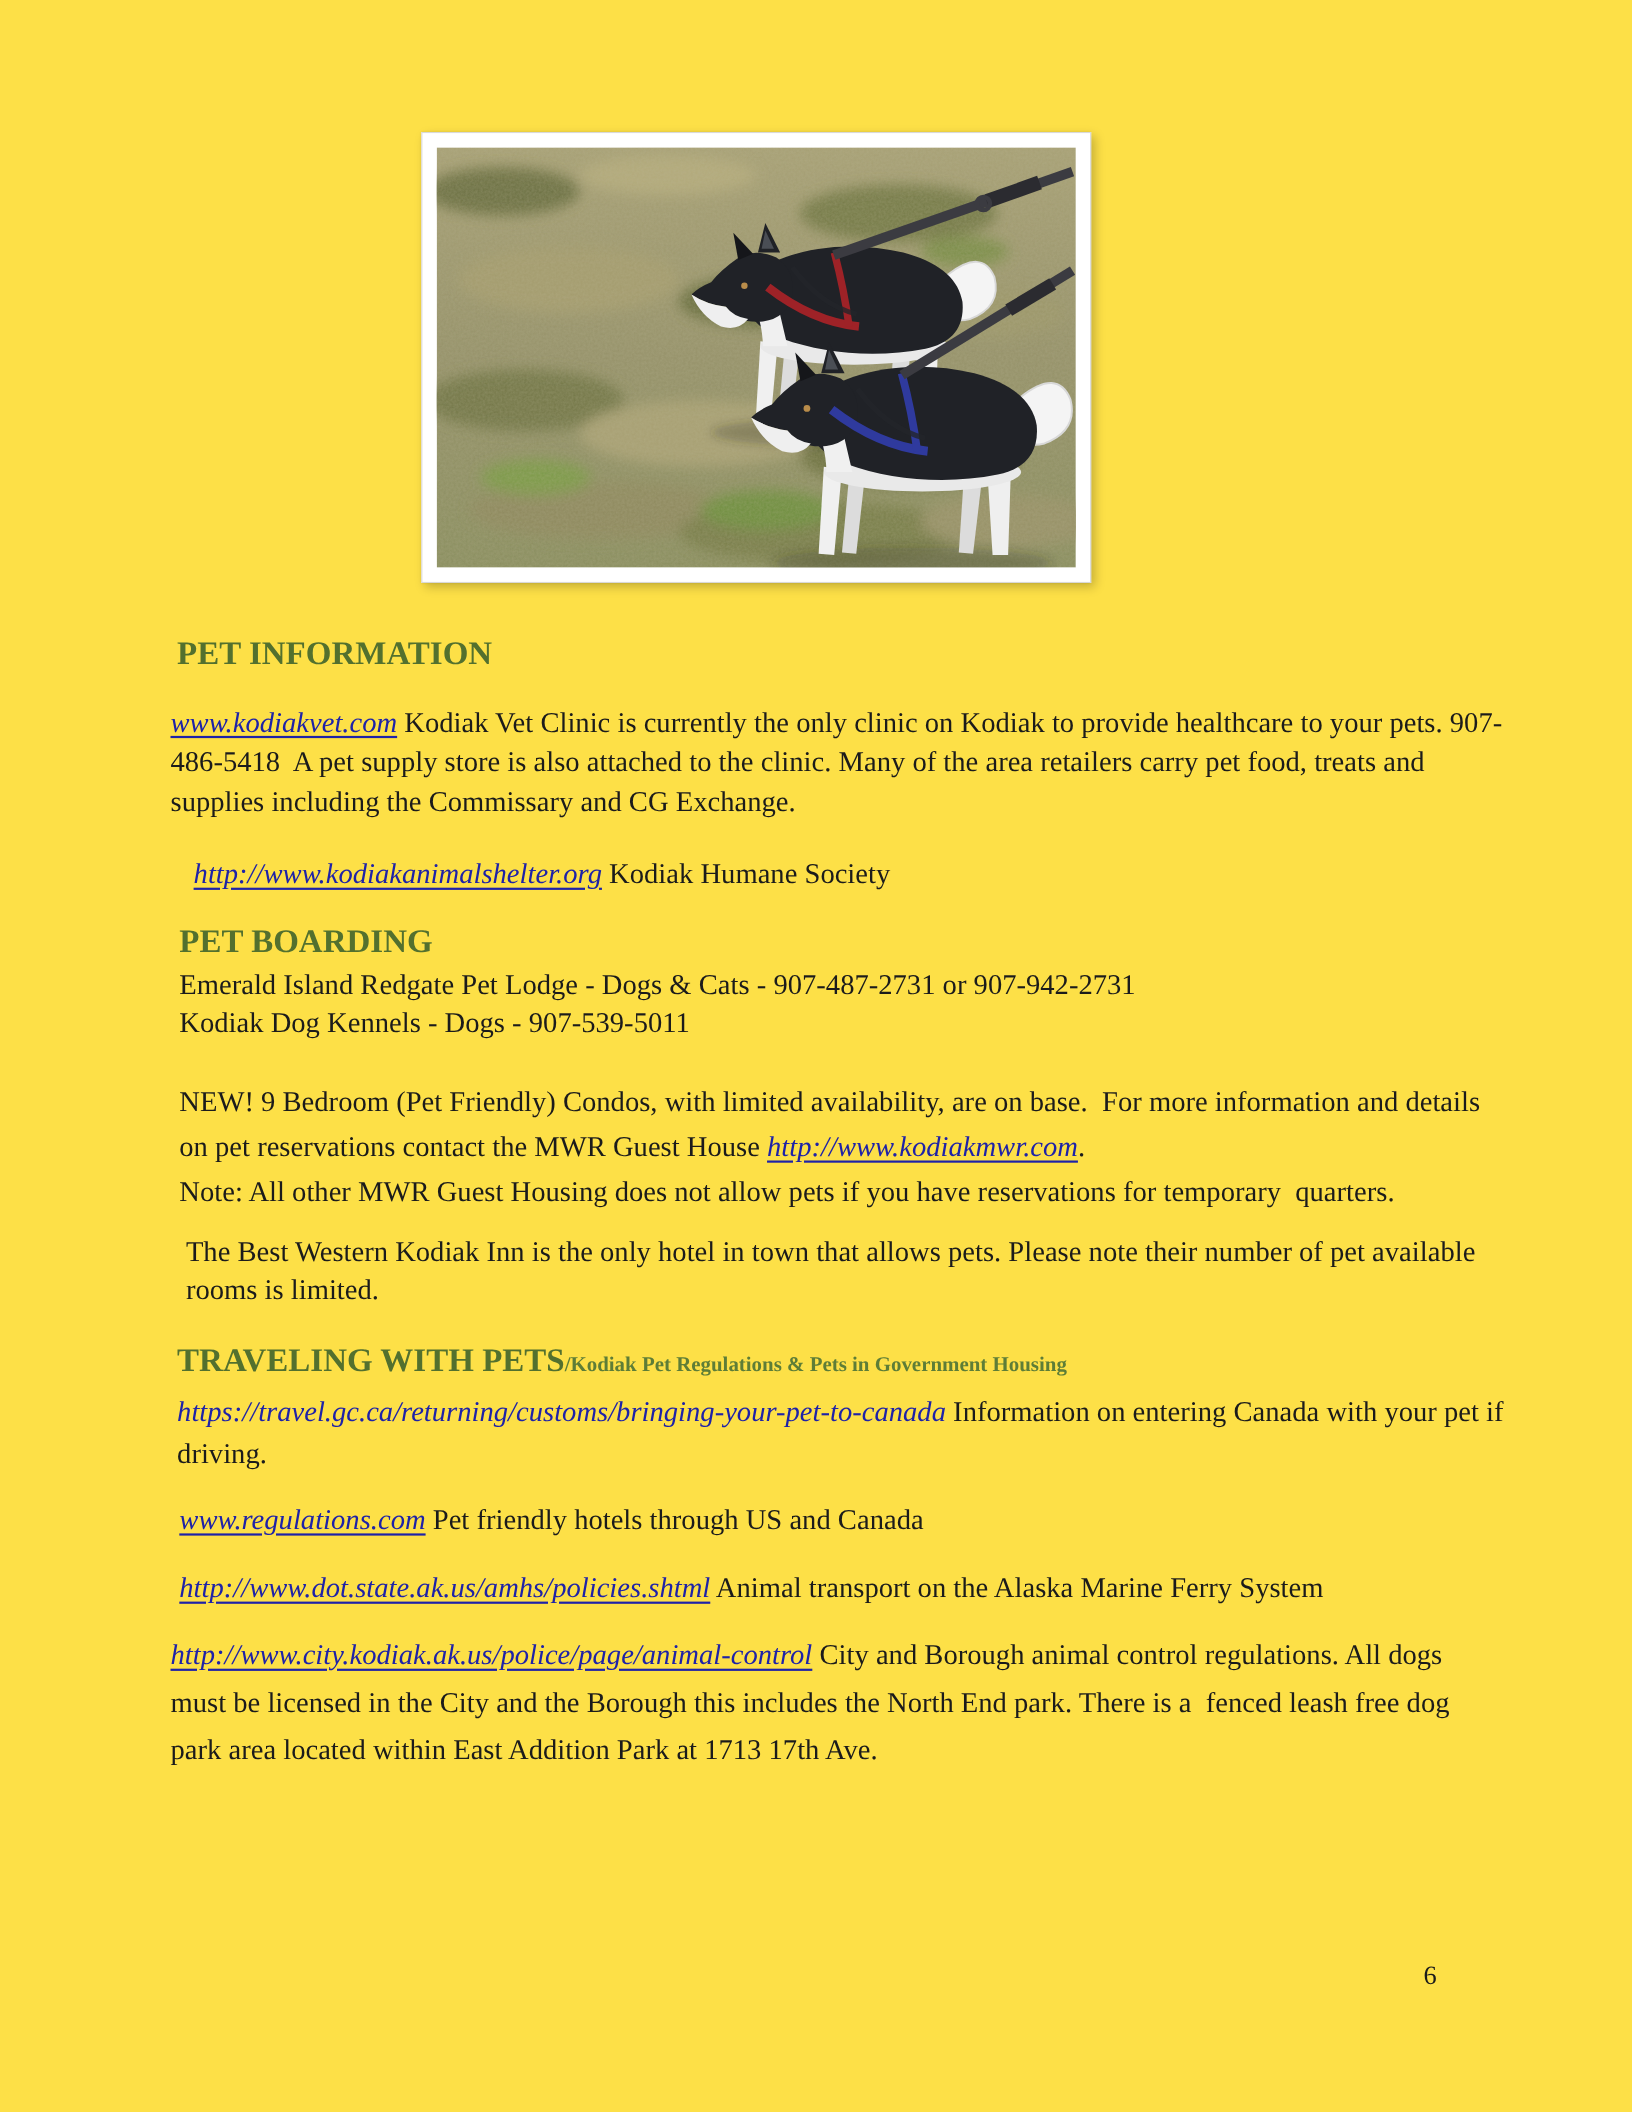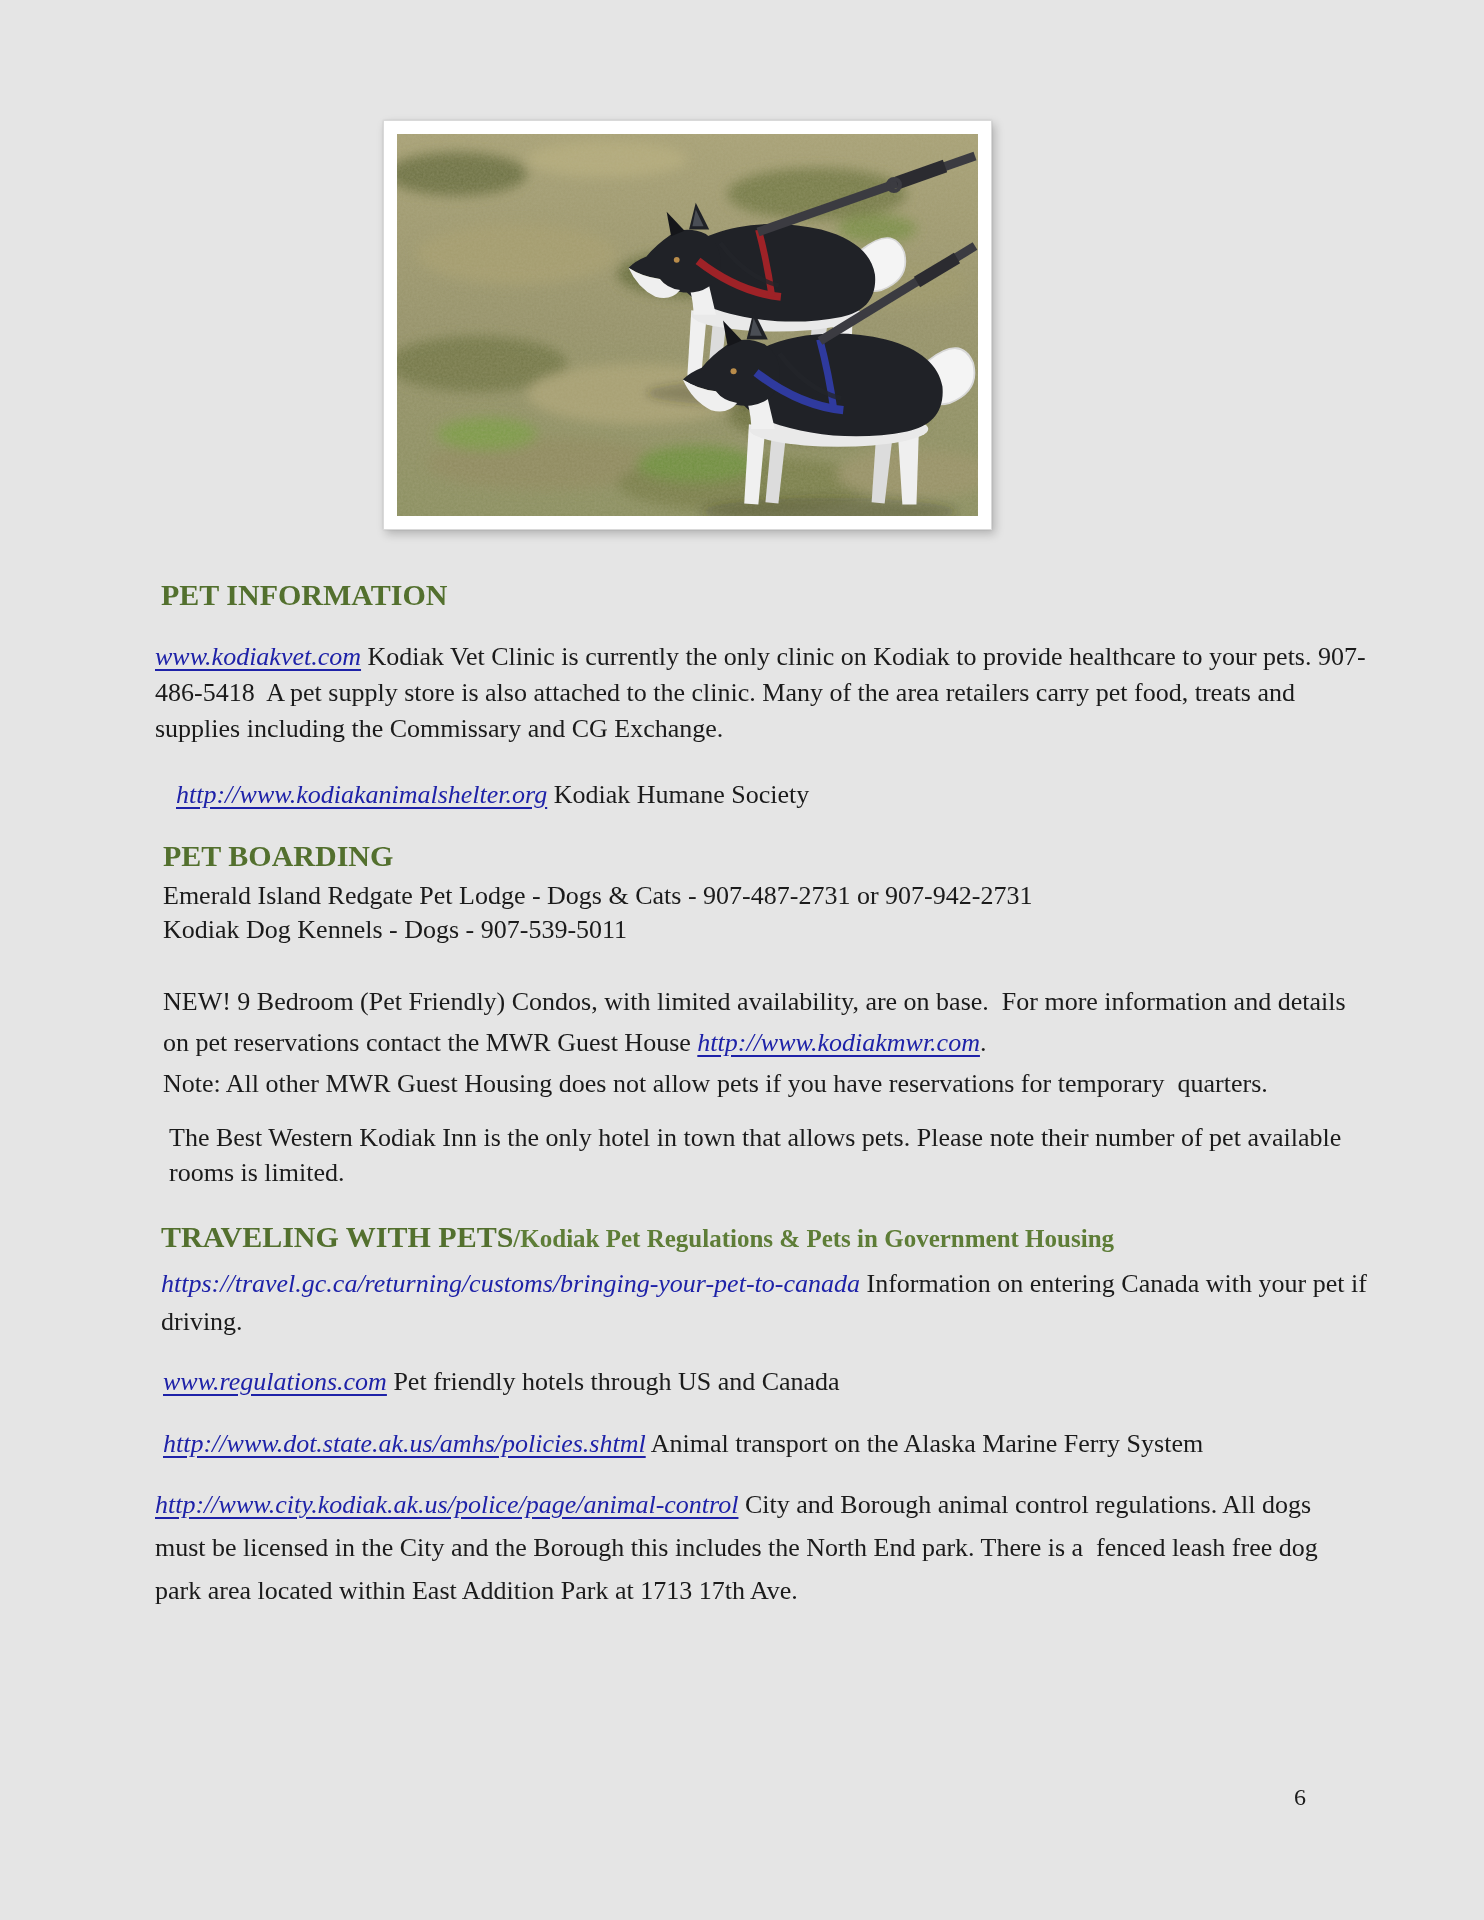"PET INFORMATION" .page { background: #e5e5e5 -> #fde047 }
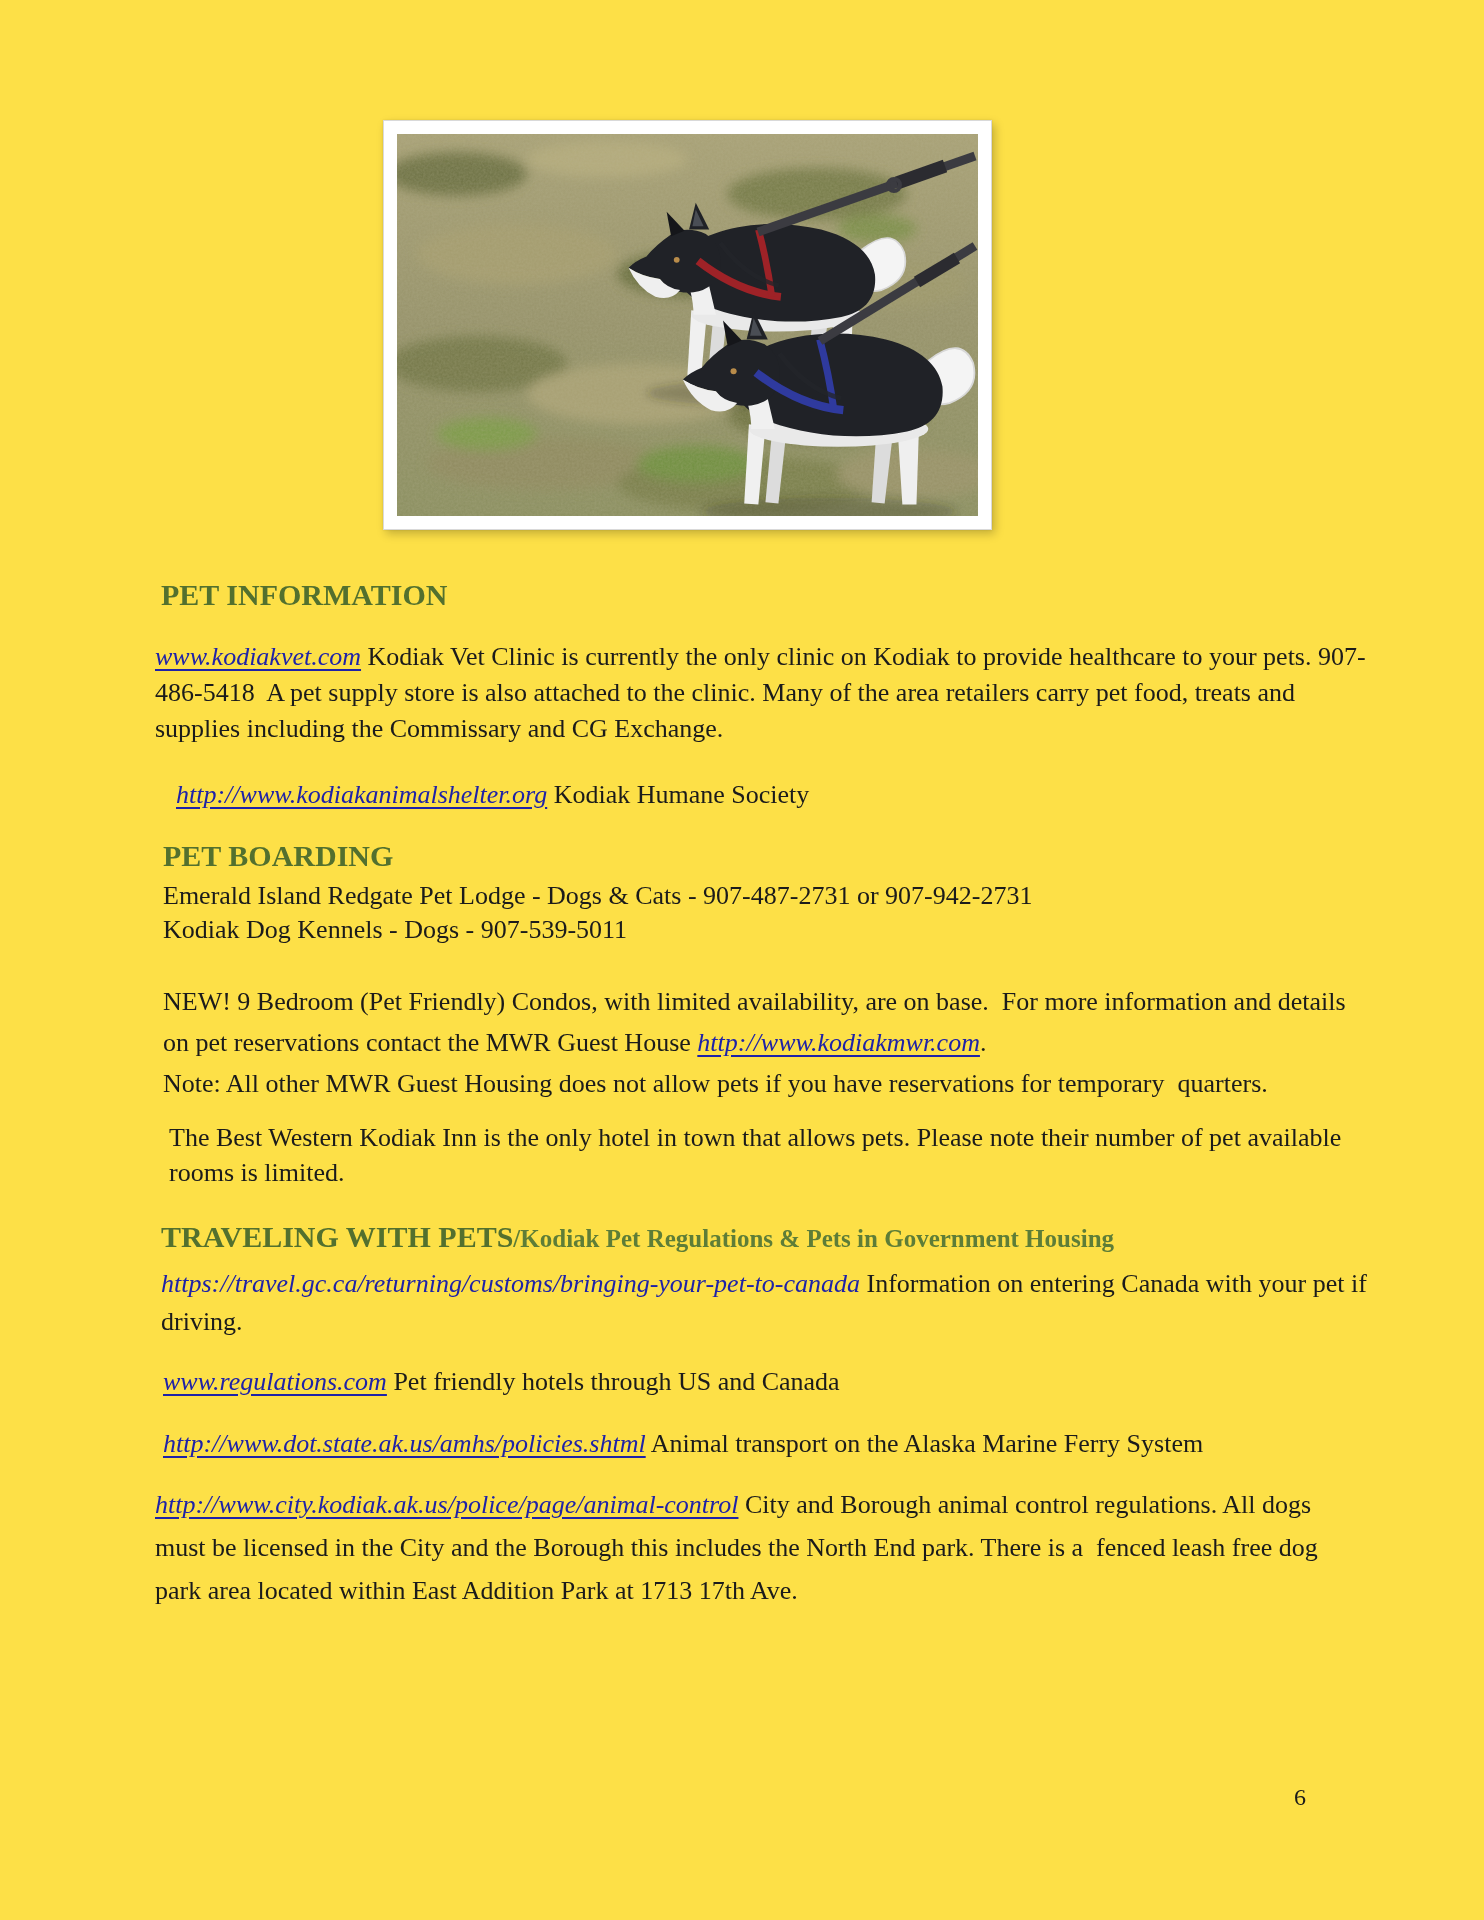"/Kodiak Pet Regulations & Pets" .h-sub { font-size: 25px -> 19px }
